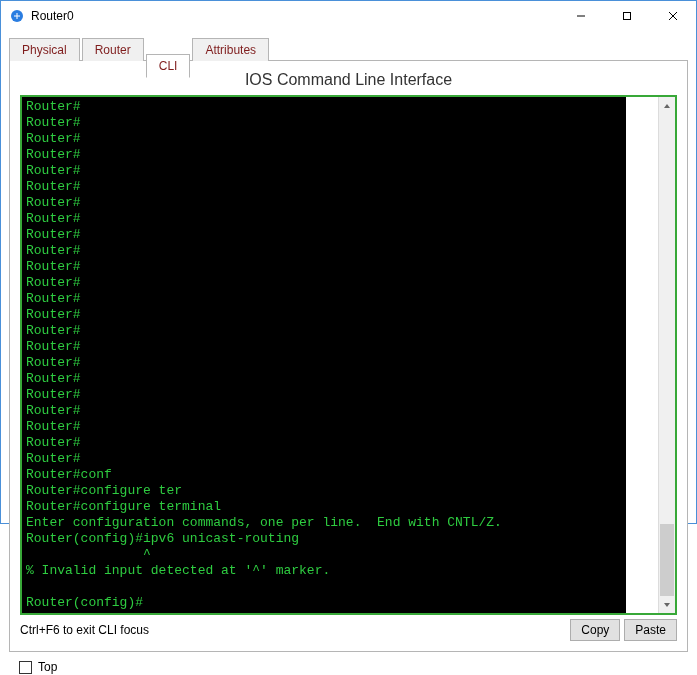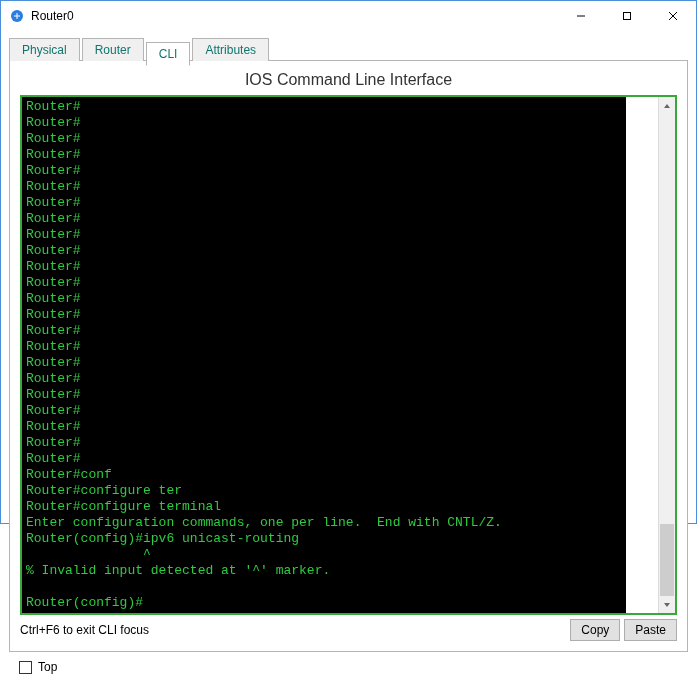"Physical" .tab { color: #0f766e -> #7f1d1d }
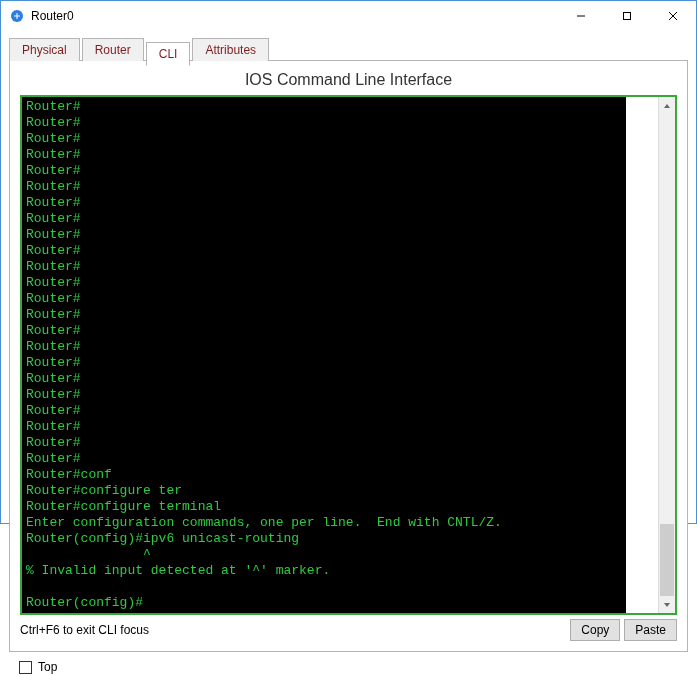"CLI" .tab.active { top: 5px -> 17px }
